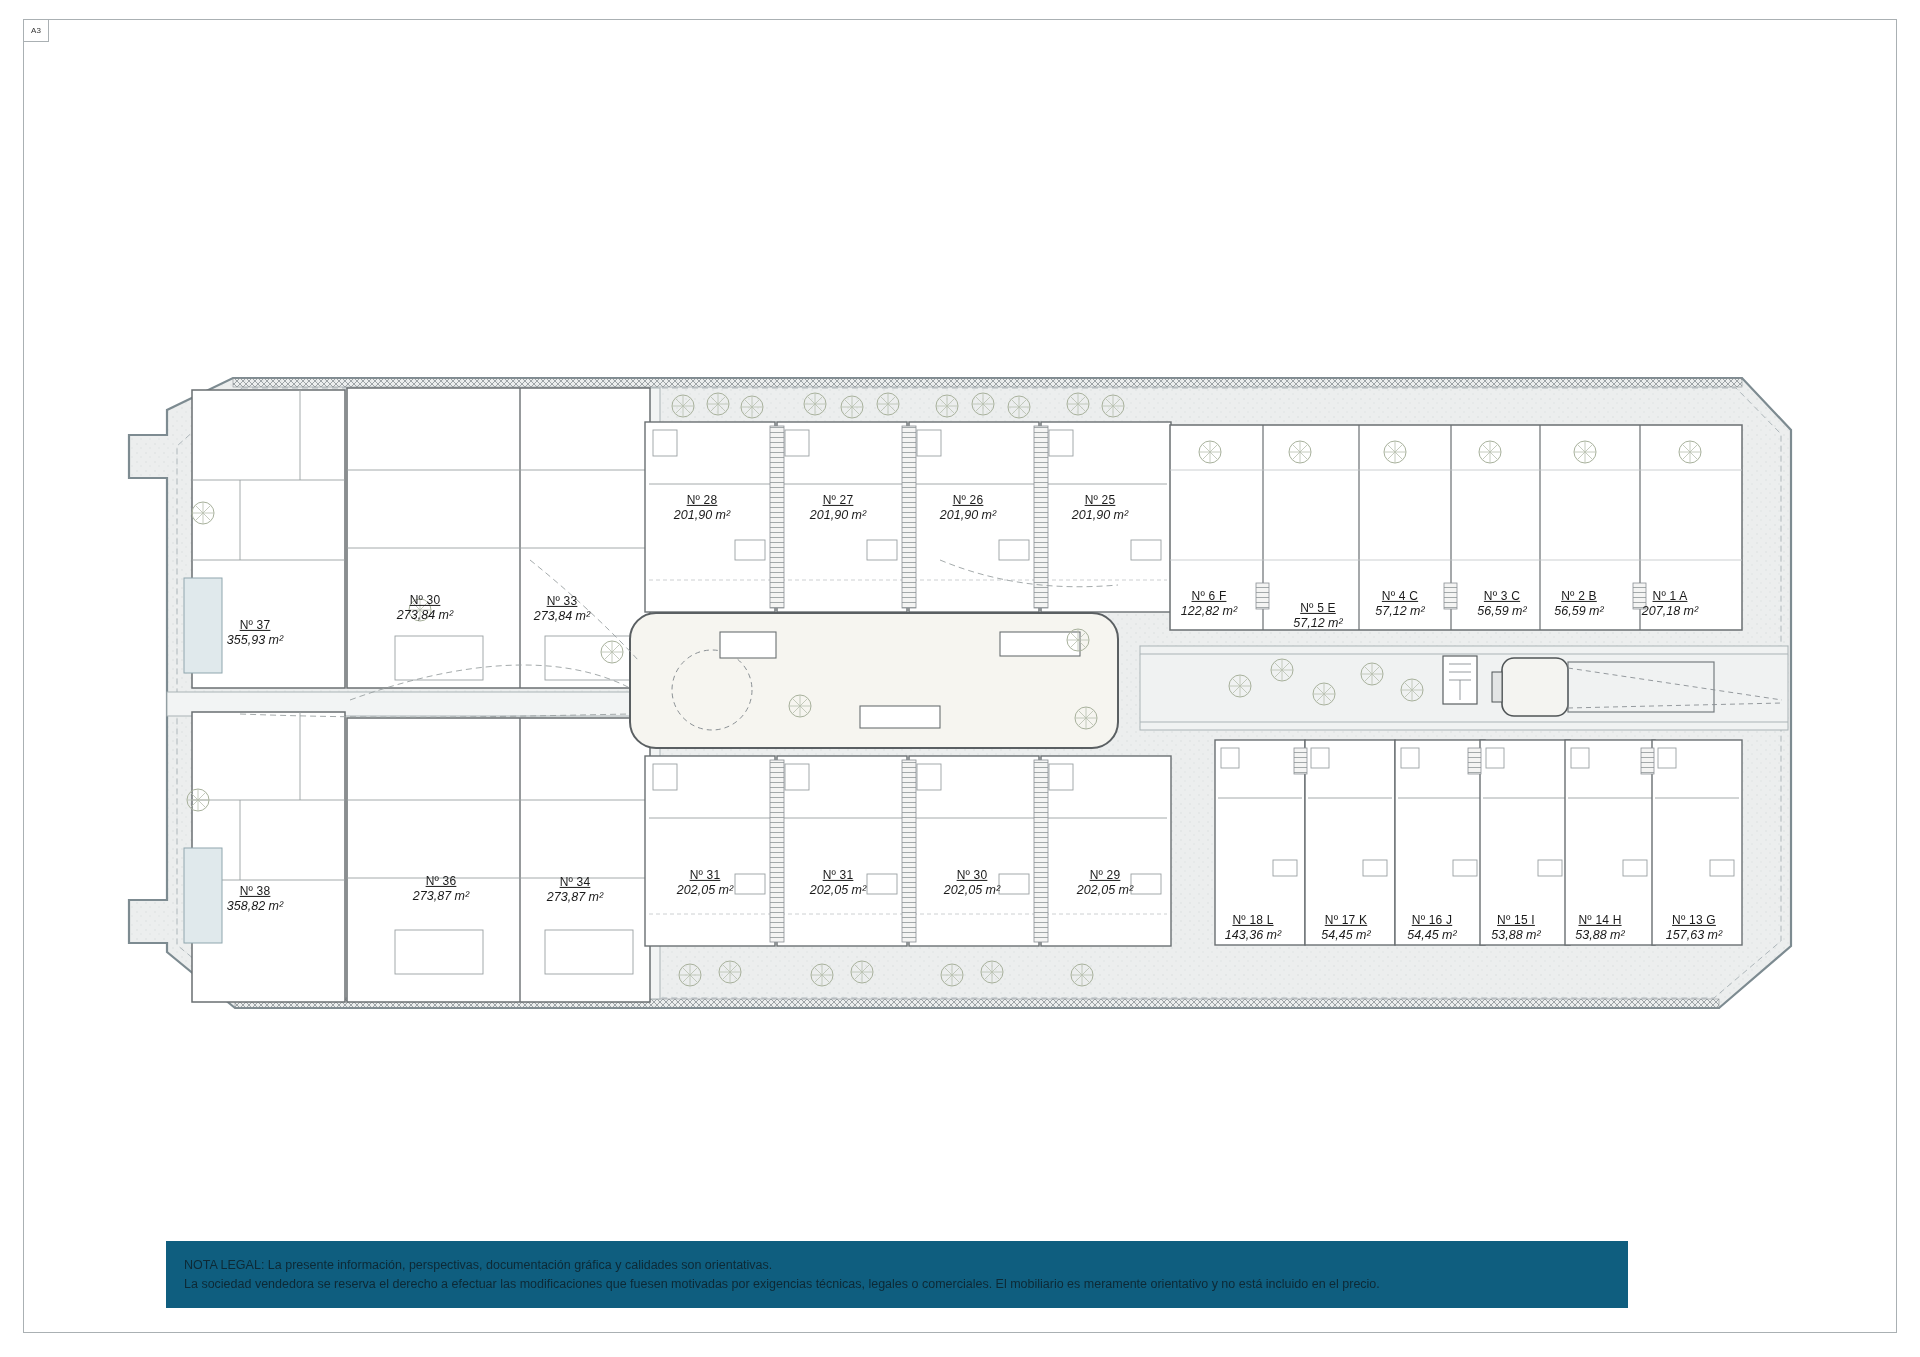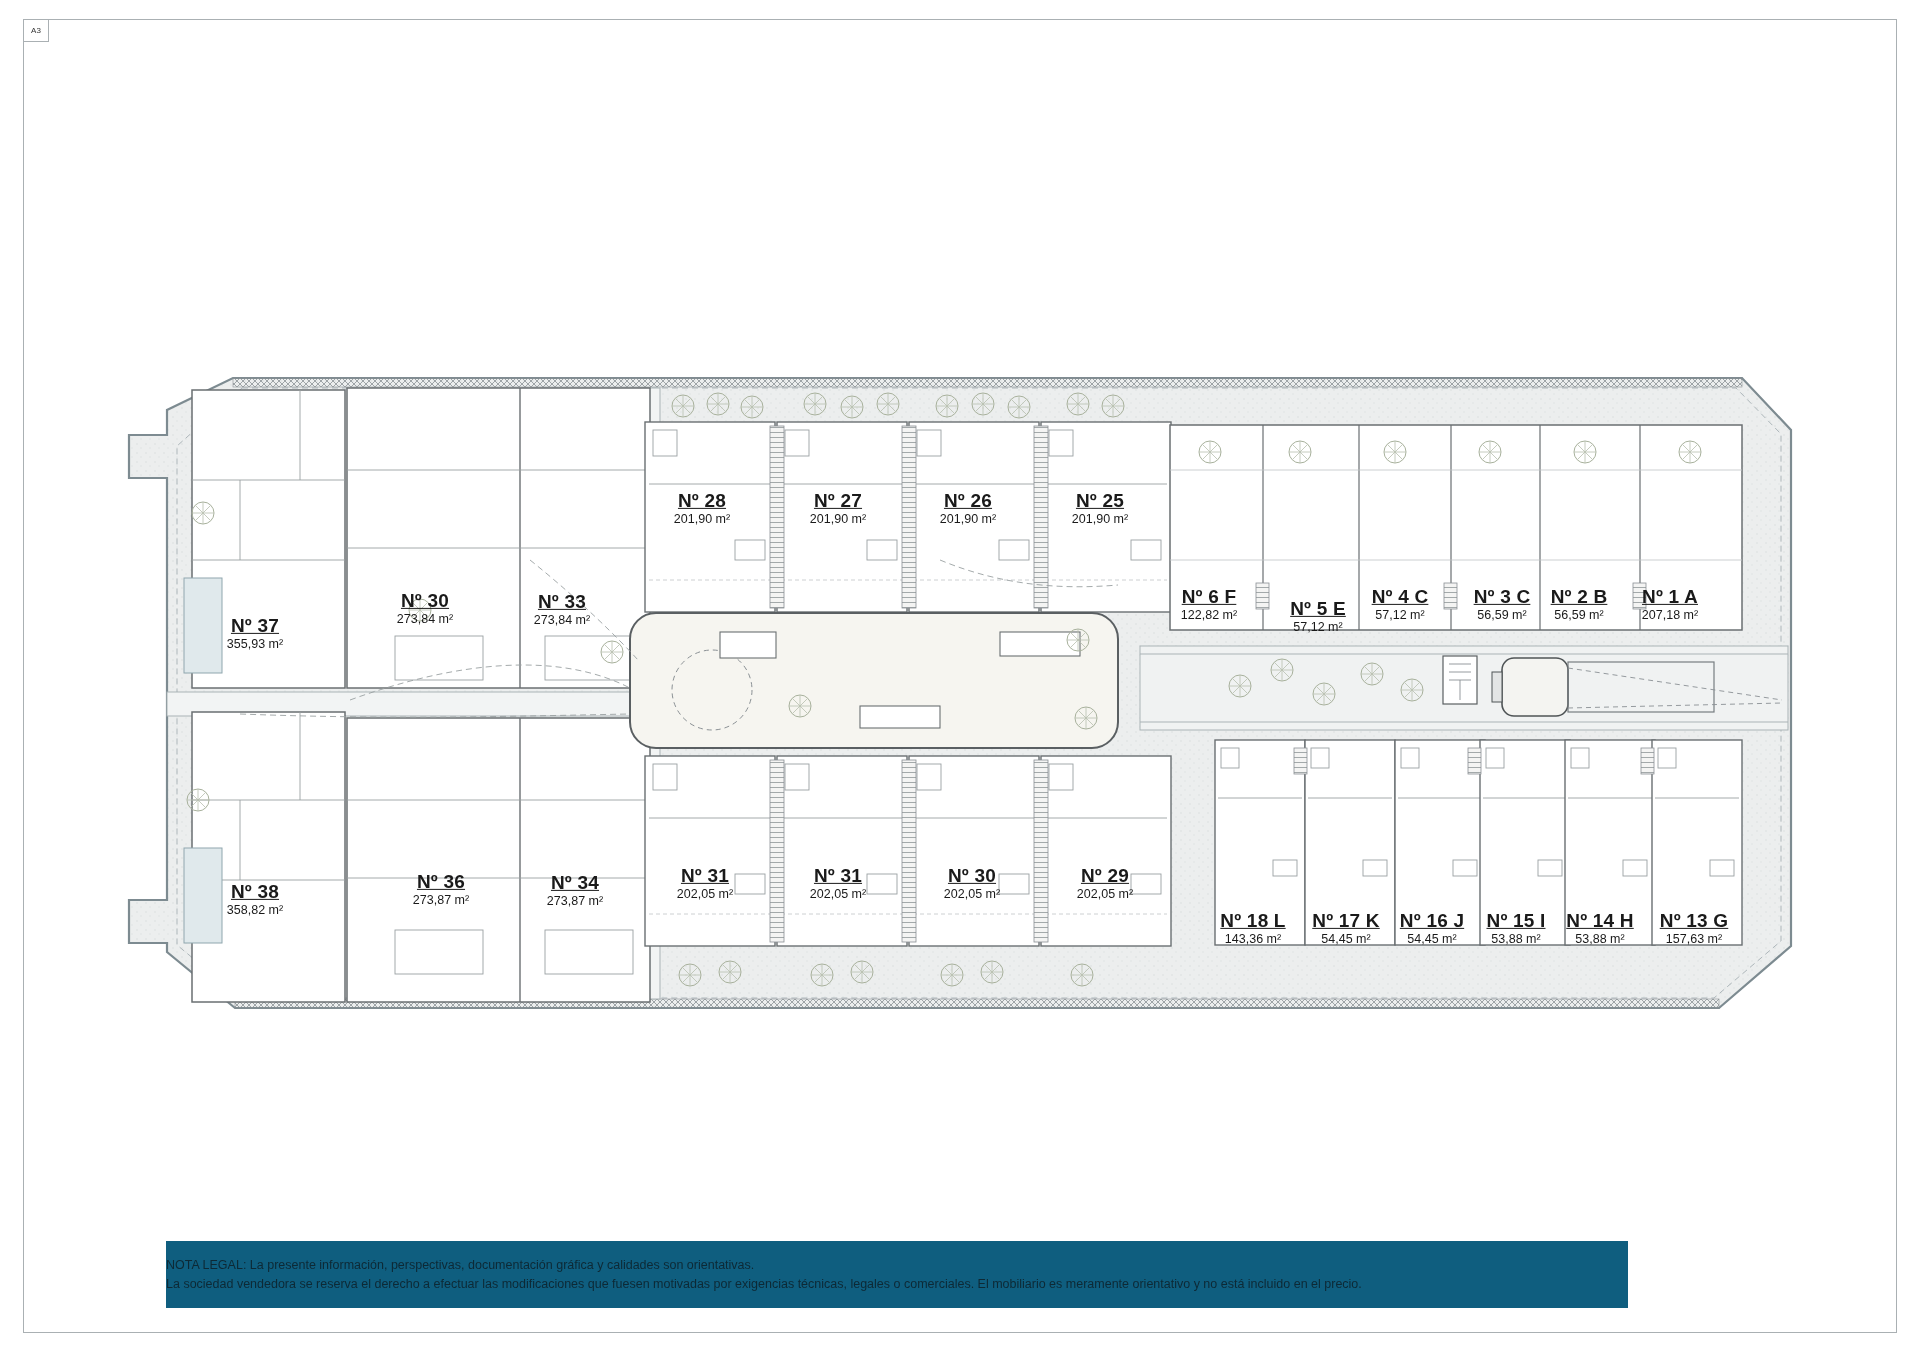"Nº 28" .unit-label .num { font-size: 19px -> 12px; font-weight: bold -> normal }
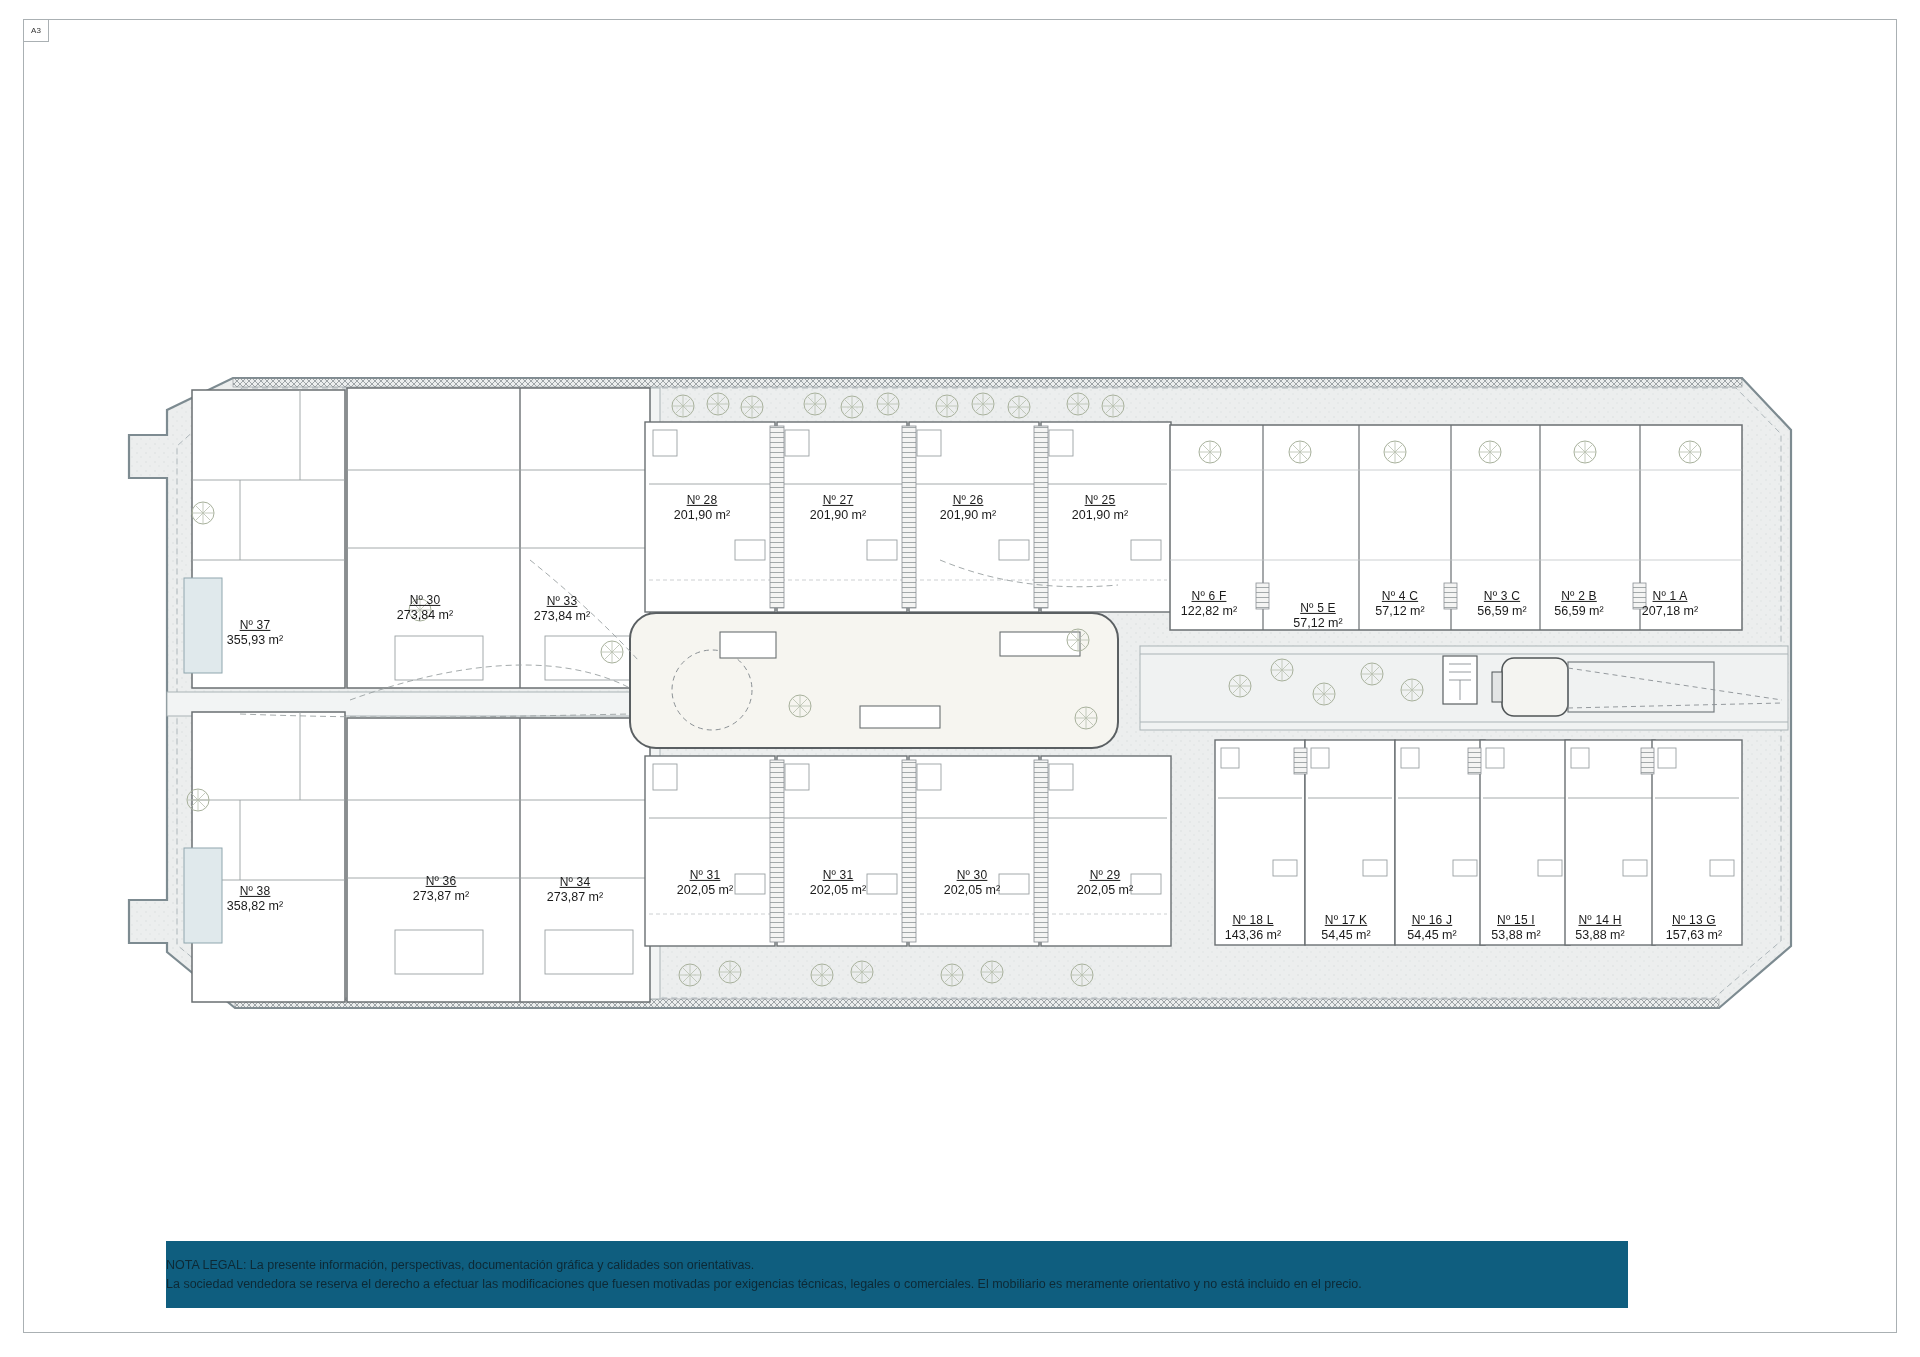"201,90 m²" .unit-label .area { font-style: none -> italic }
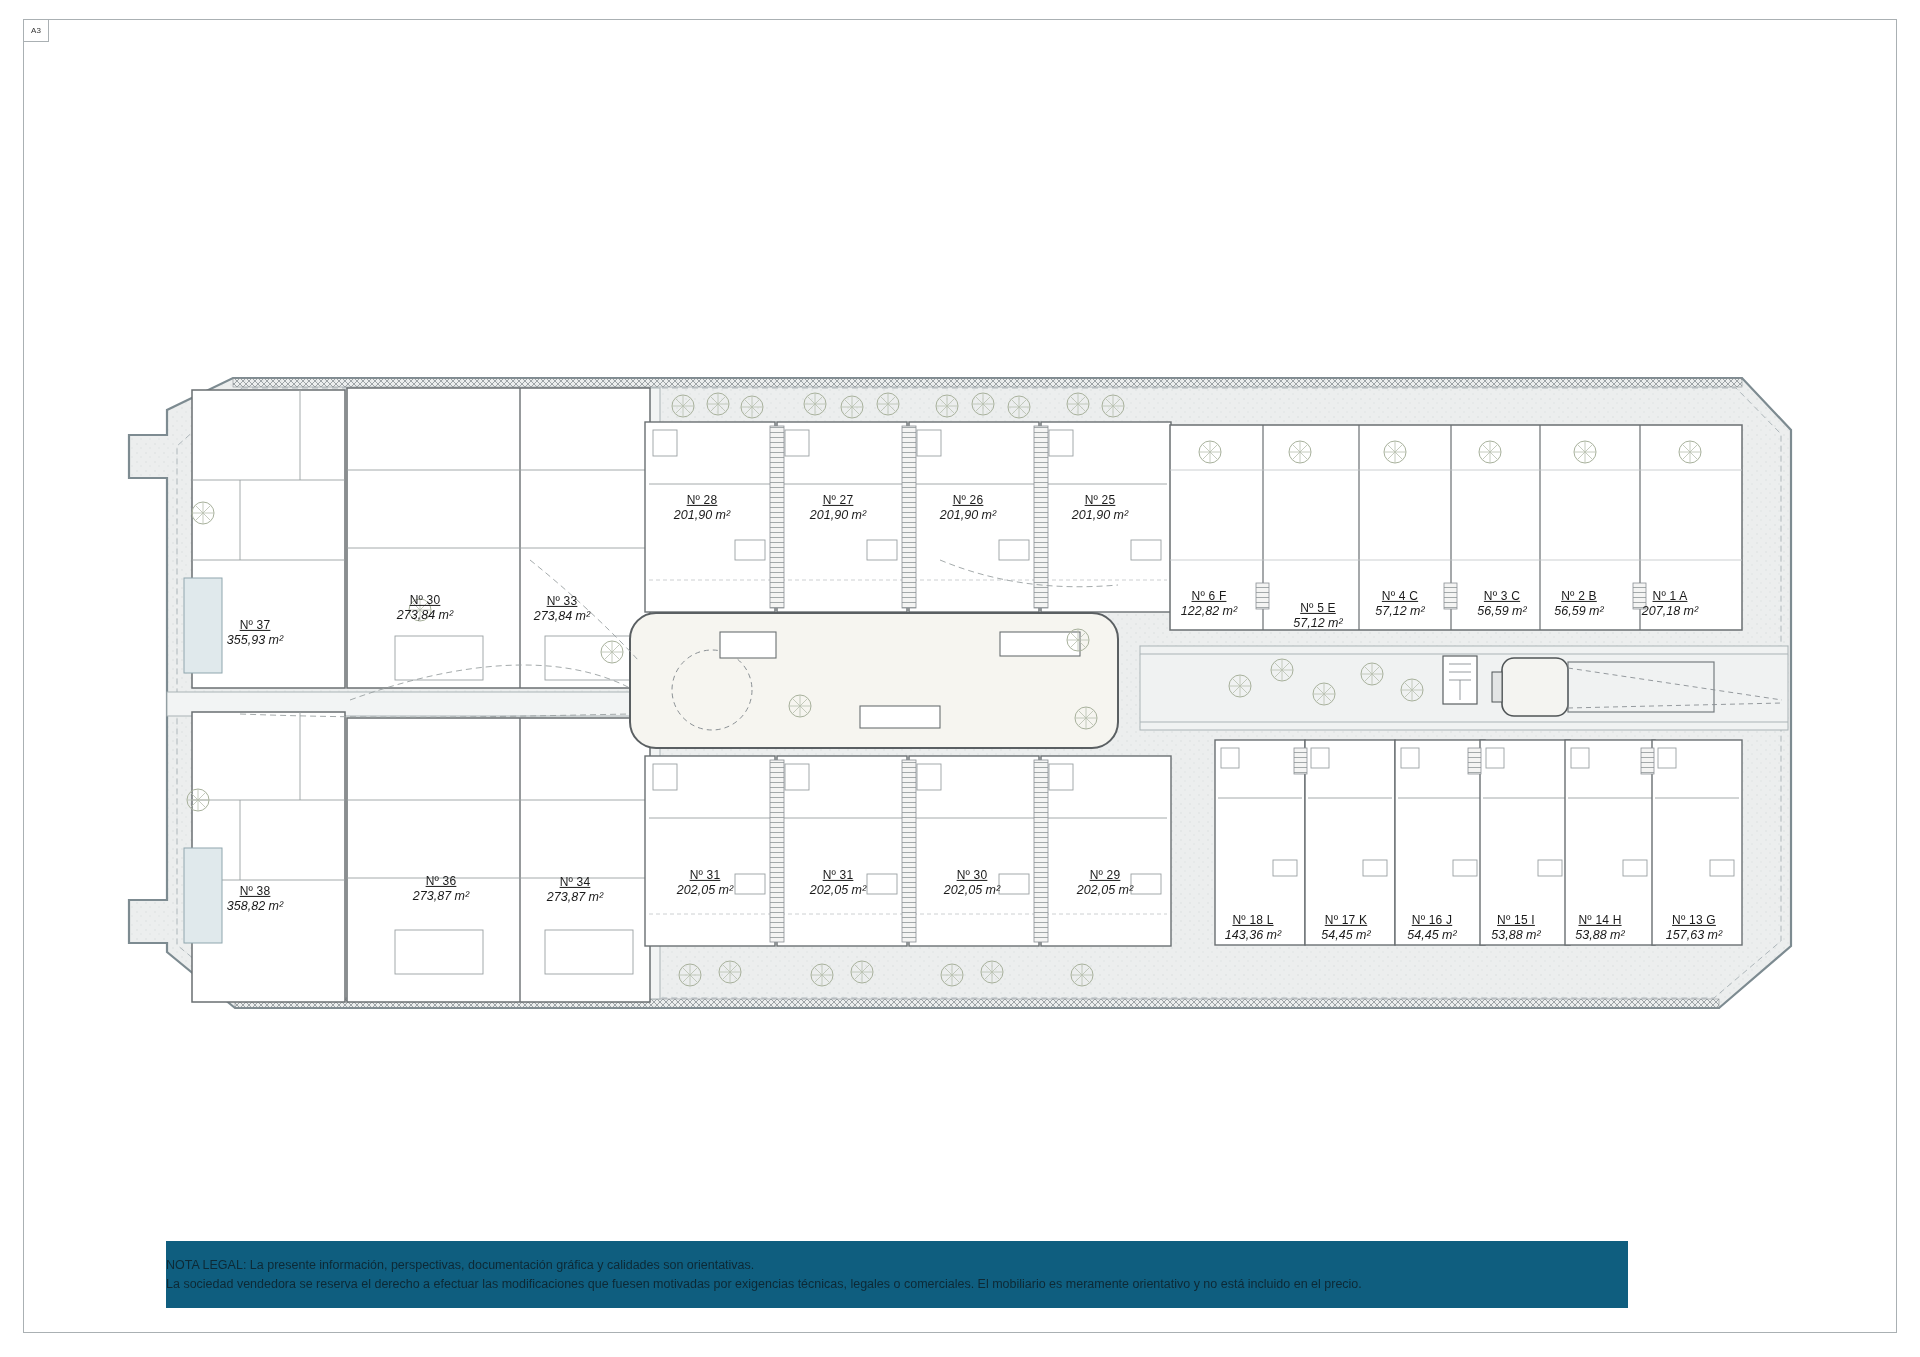"NOTA LEGAL: La presente información," .legal-bar { padding-left: none -> 18px }
